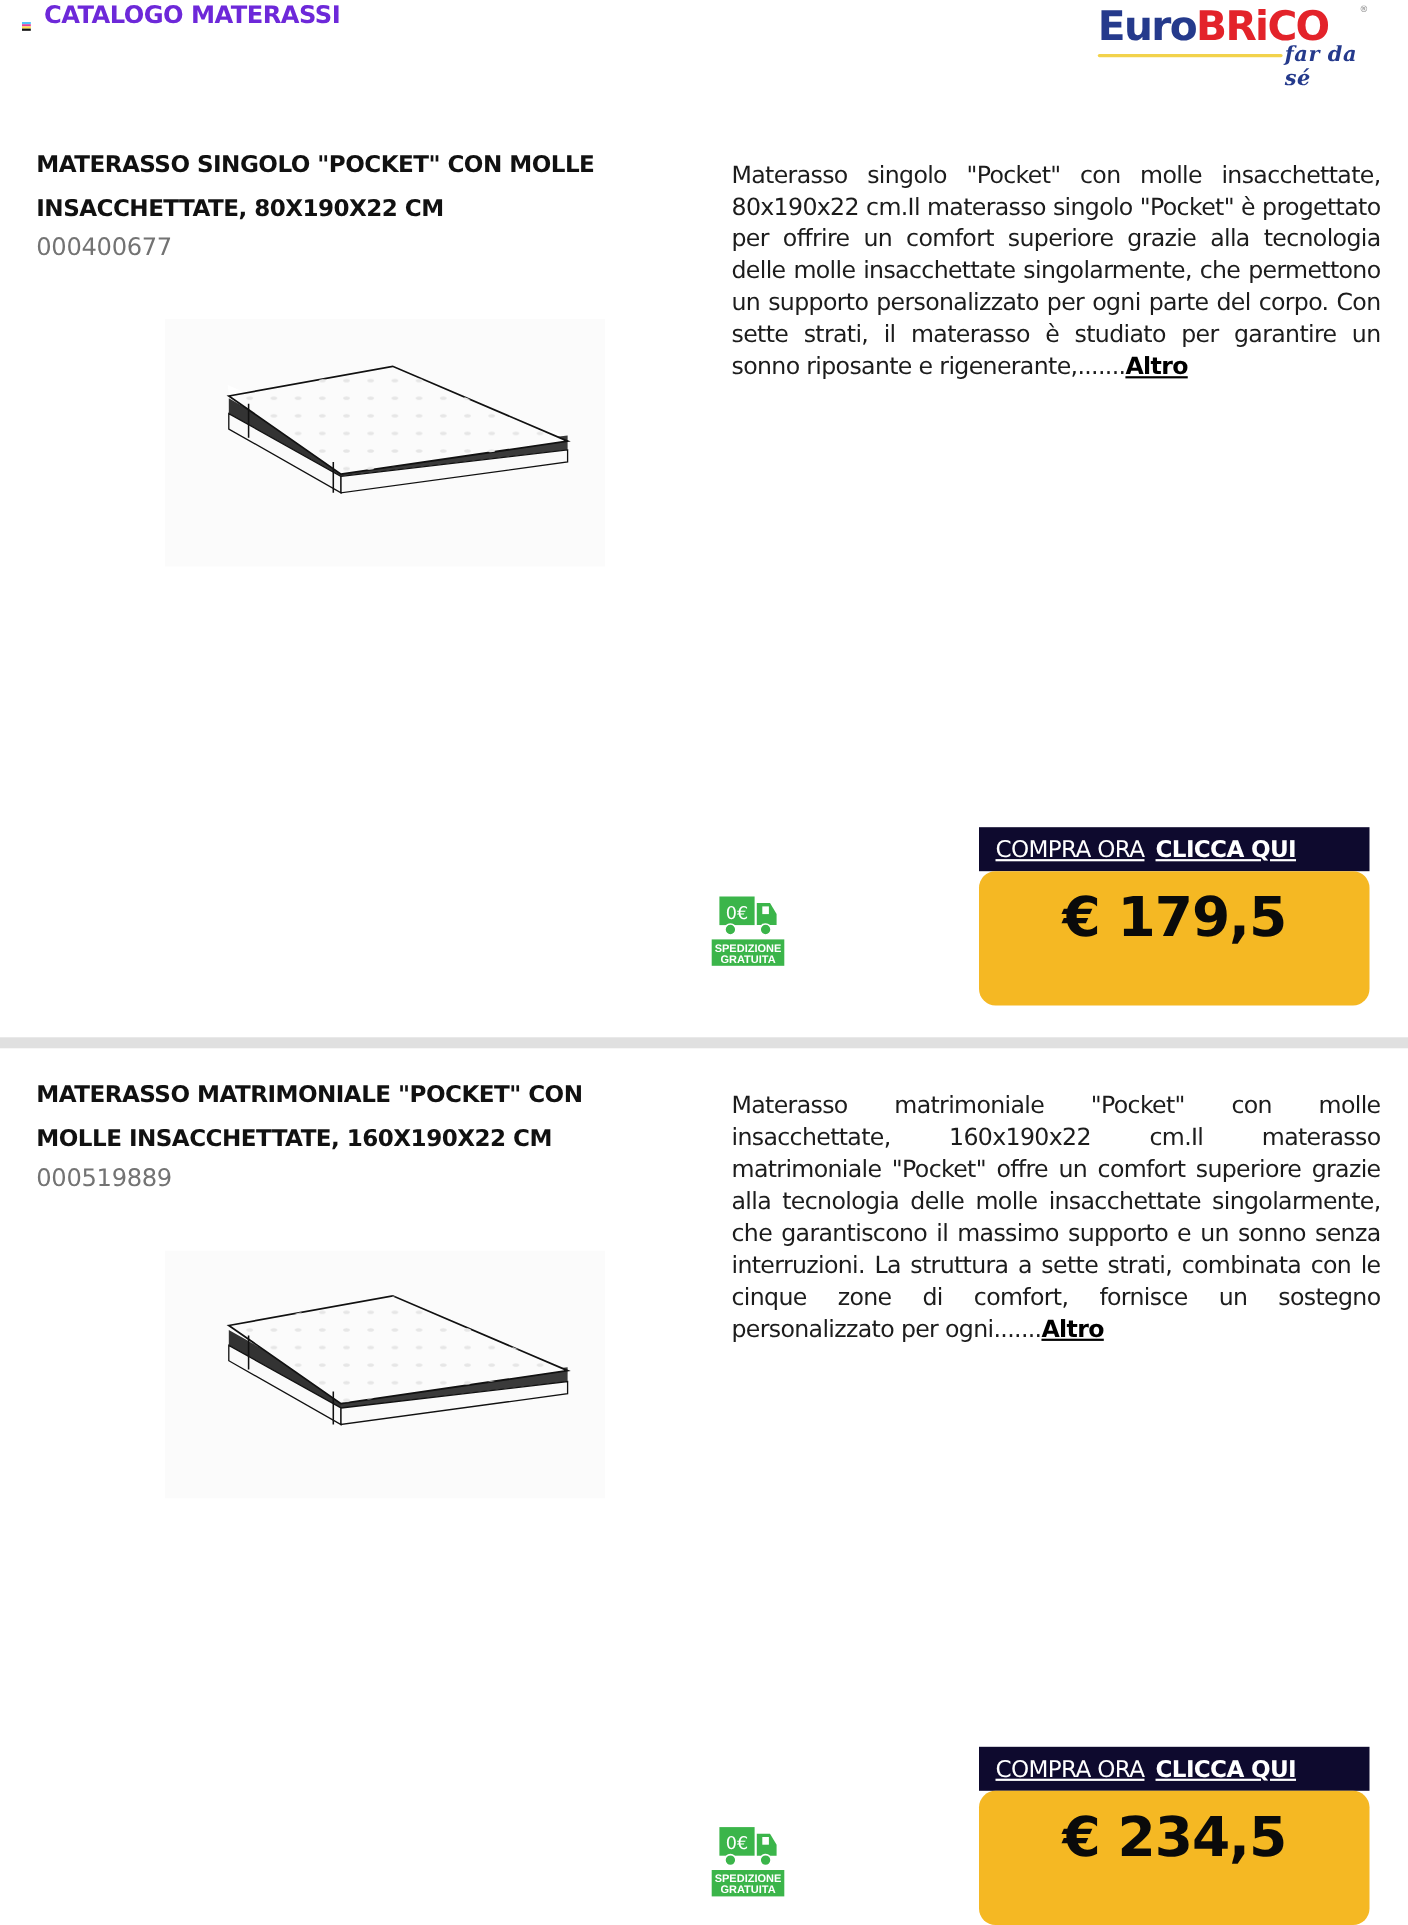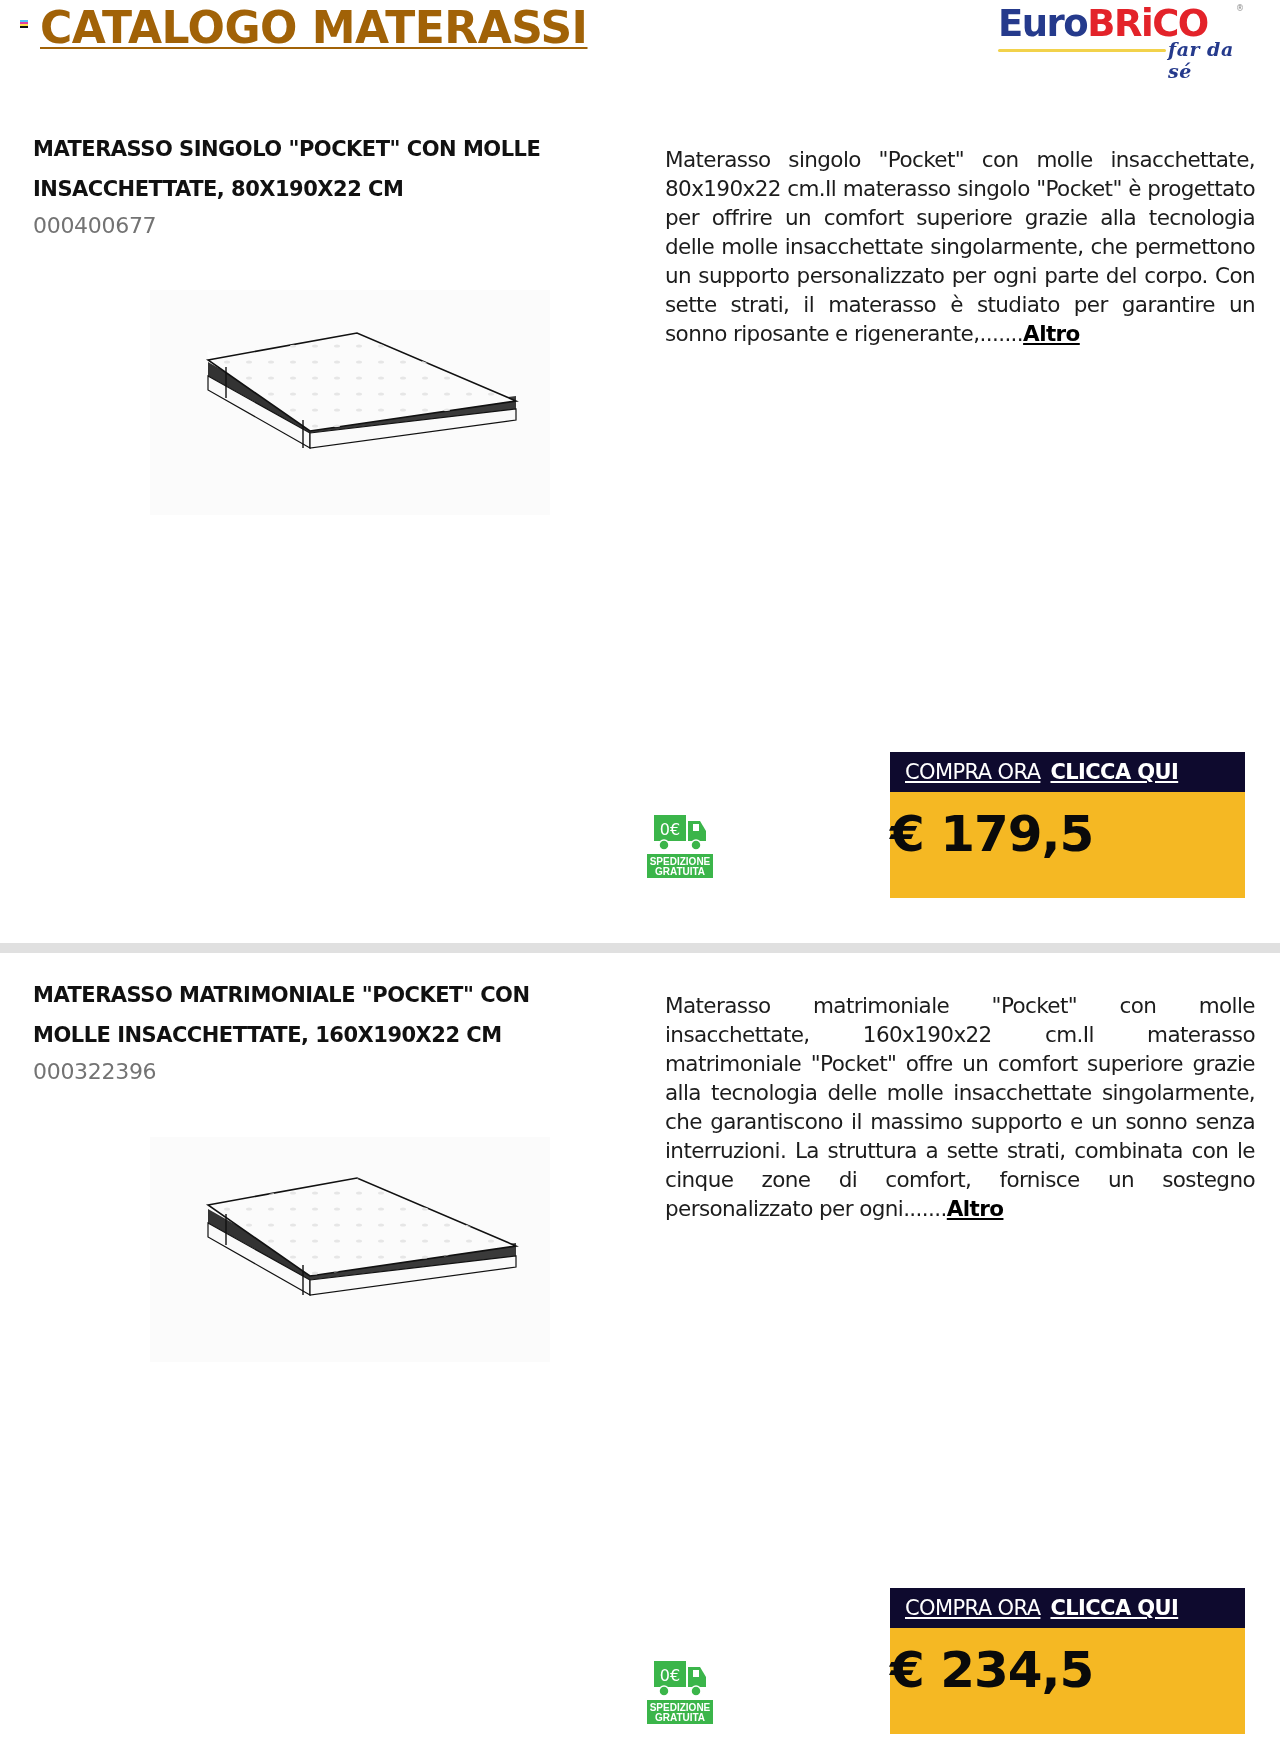"CATALOGO MATERASSI" .page-title { color: #a16207 -> #6d28d9; font-size: 44px -> 22px; text-decoration: underline -> none }
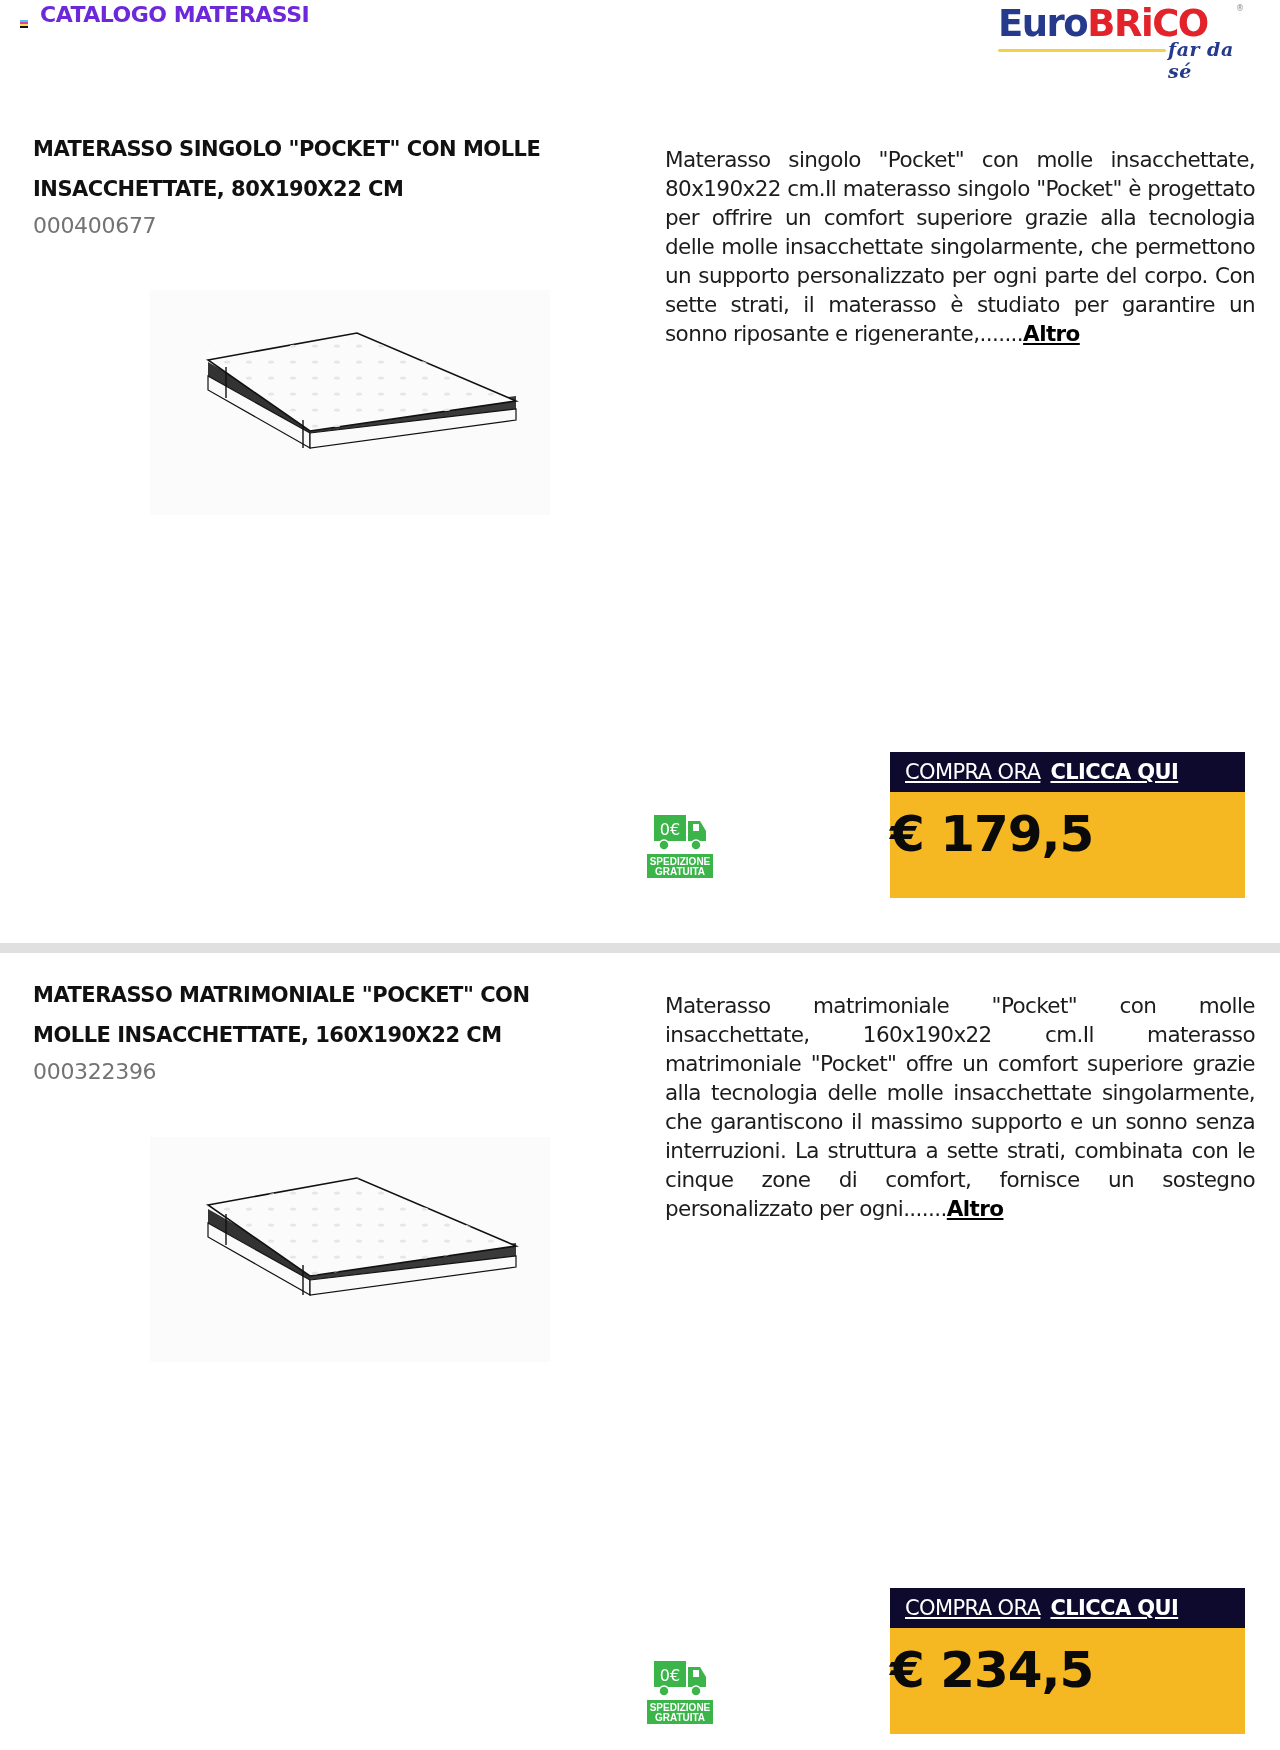"€ 179,5" .cta-price { border-radius: none -> 15px; height: 106px -> 122px; text-align: left -> center }
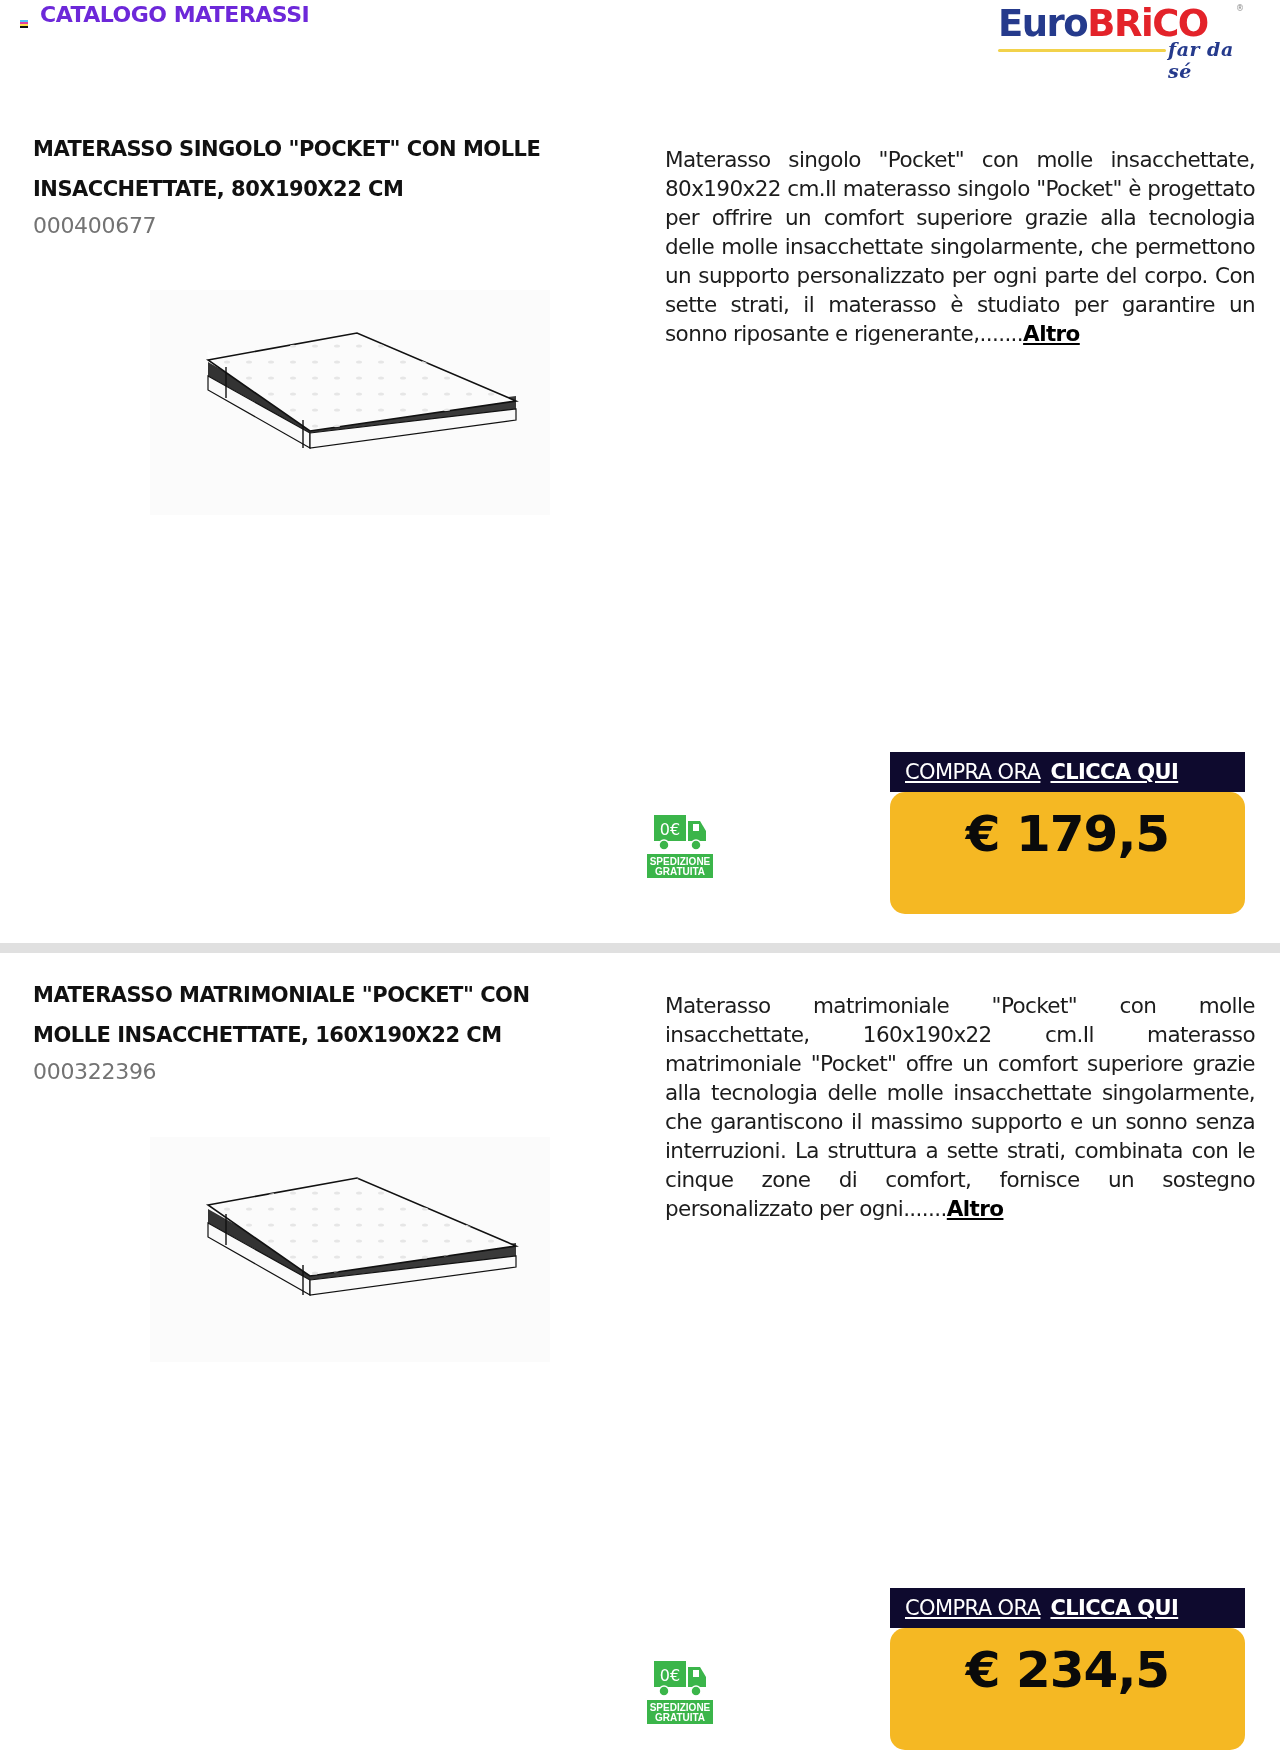"000322396" div.p-code { text: 000322396 -> 000519889 }
